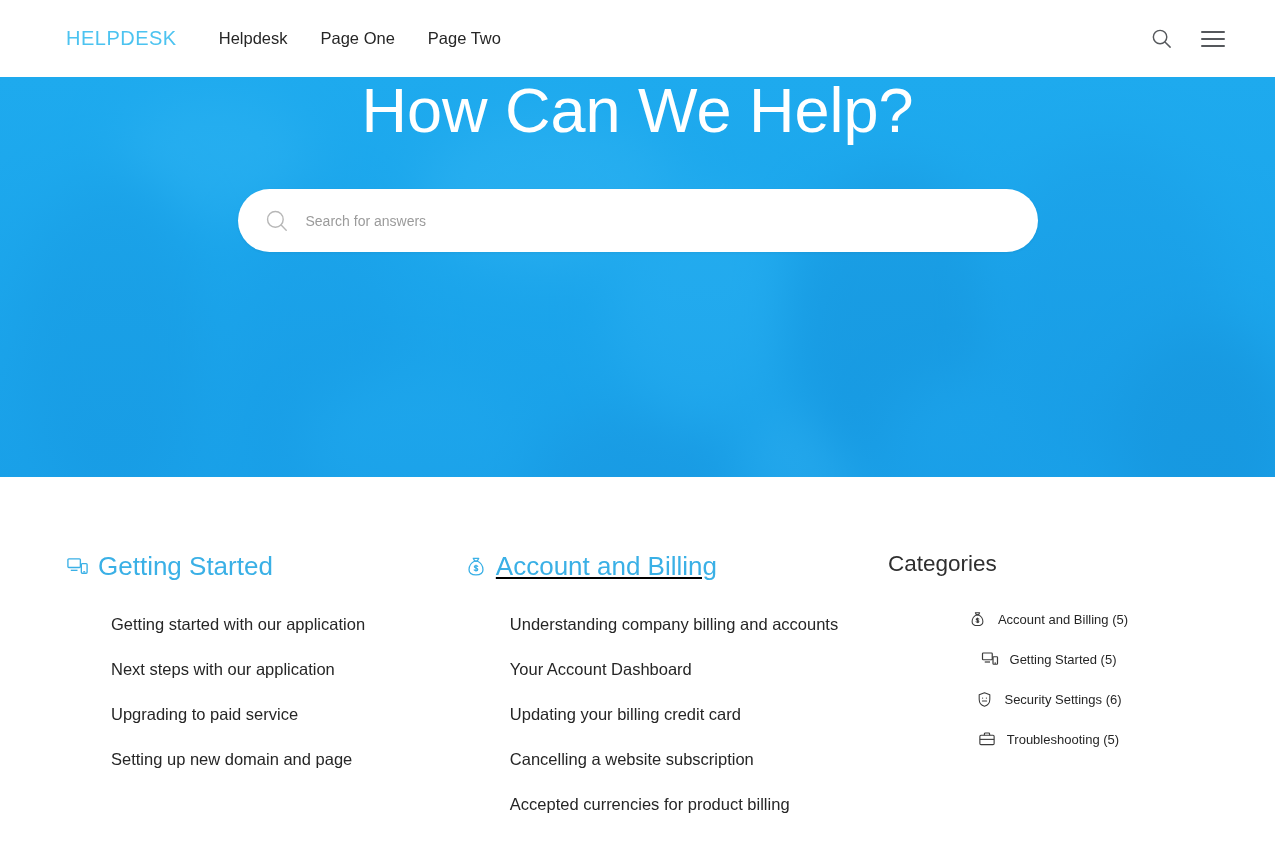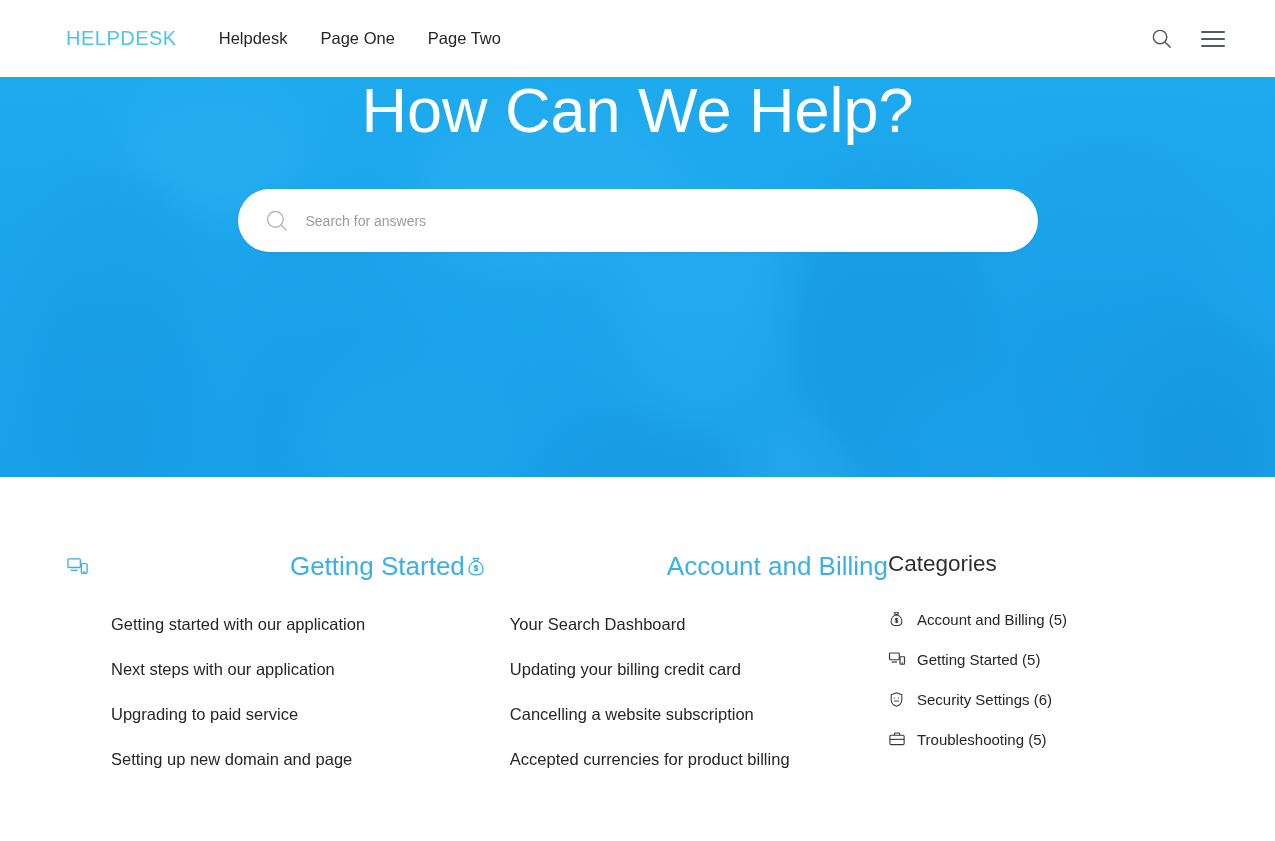"Getting Started" .section-heading { justify-content: space-between -> none }
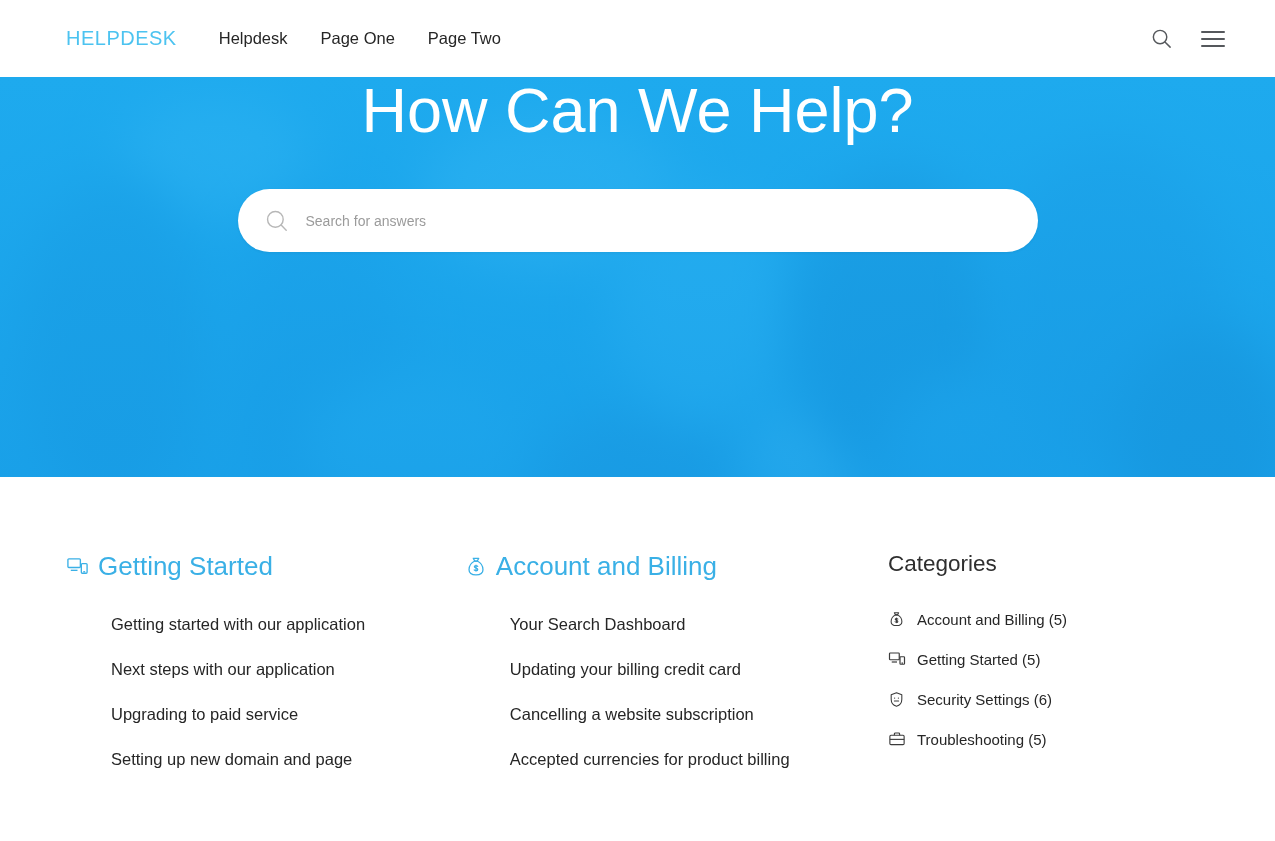"Account and Billing" .col-b { text-decoration: none -> underline }
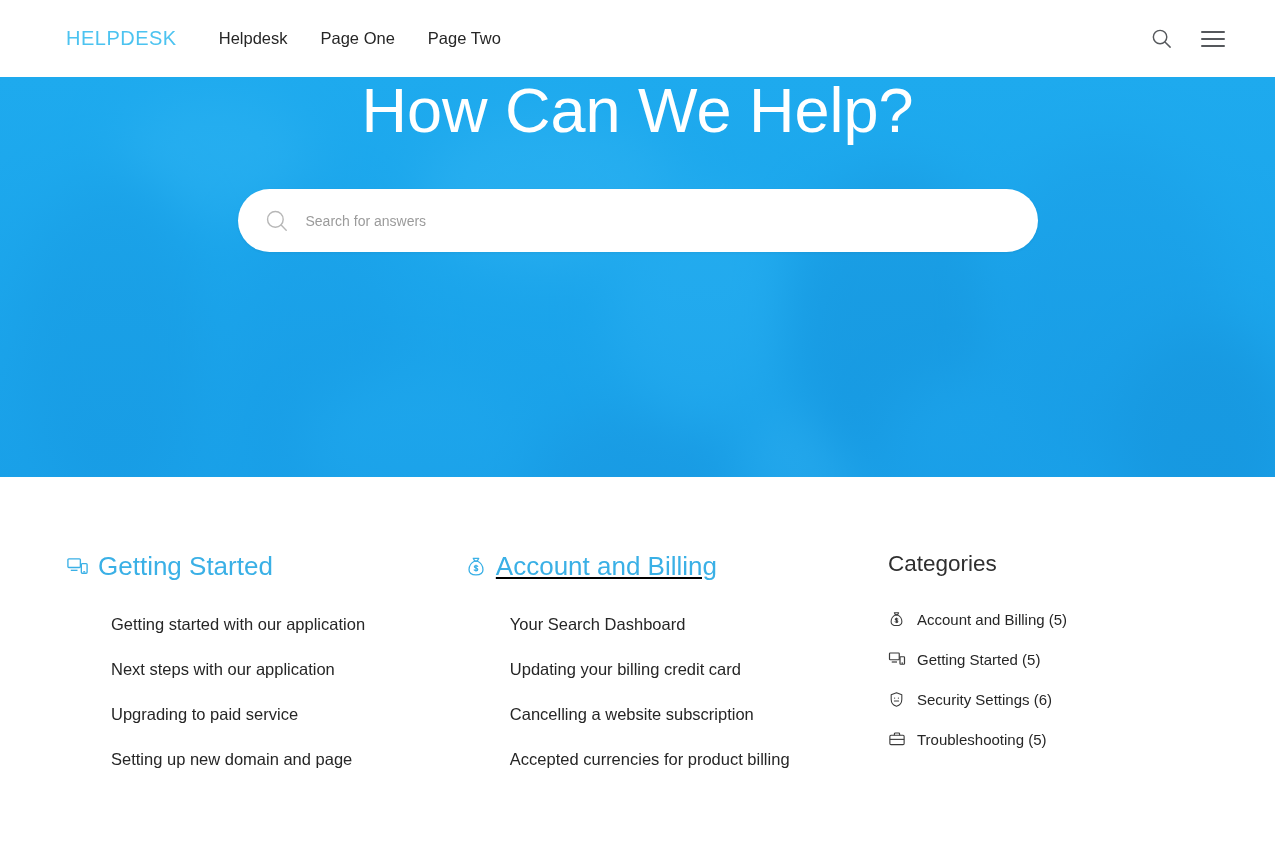"Understanding company billing and" li { html: none -> <li><a>Understanding company billing and accounts</a></li> }
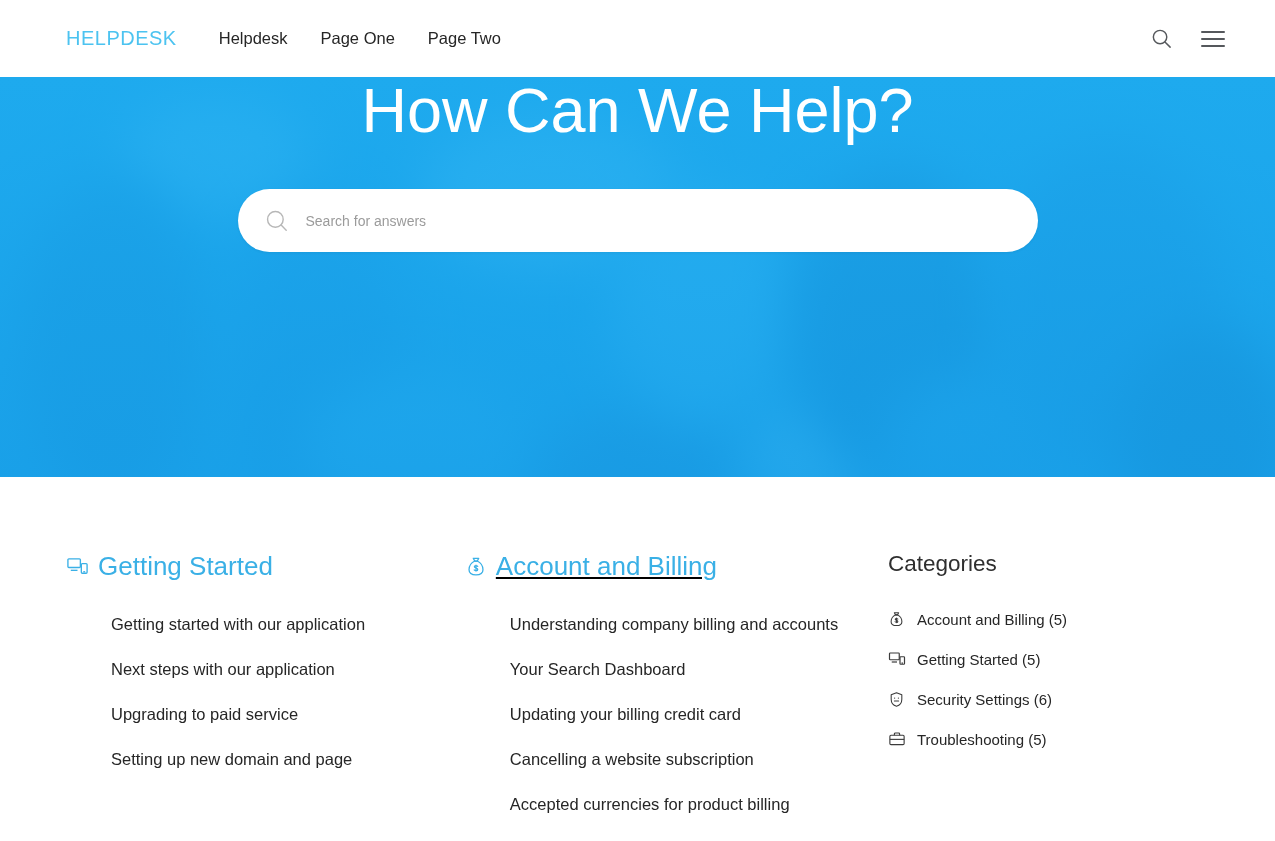"Account and Billing (5)" .cat-item { font-size: 15px -> 13px; justify-content: none -> center }
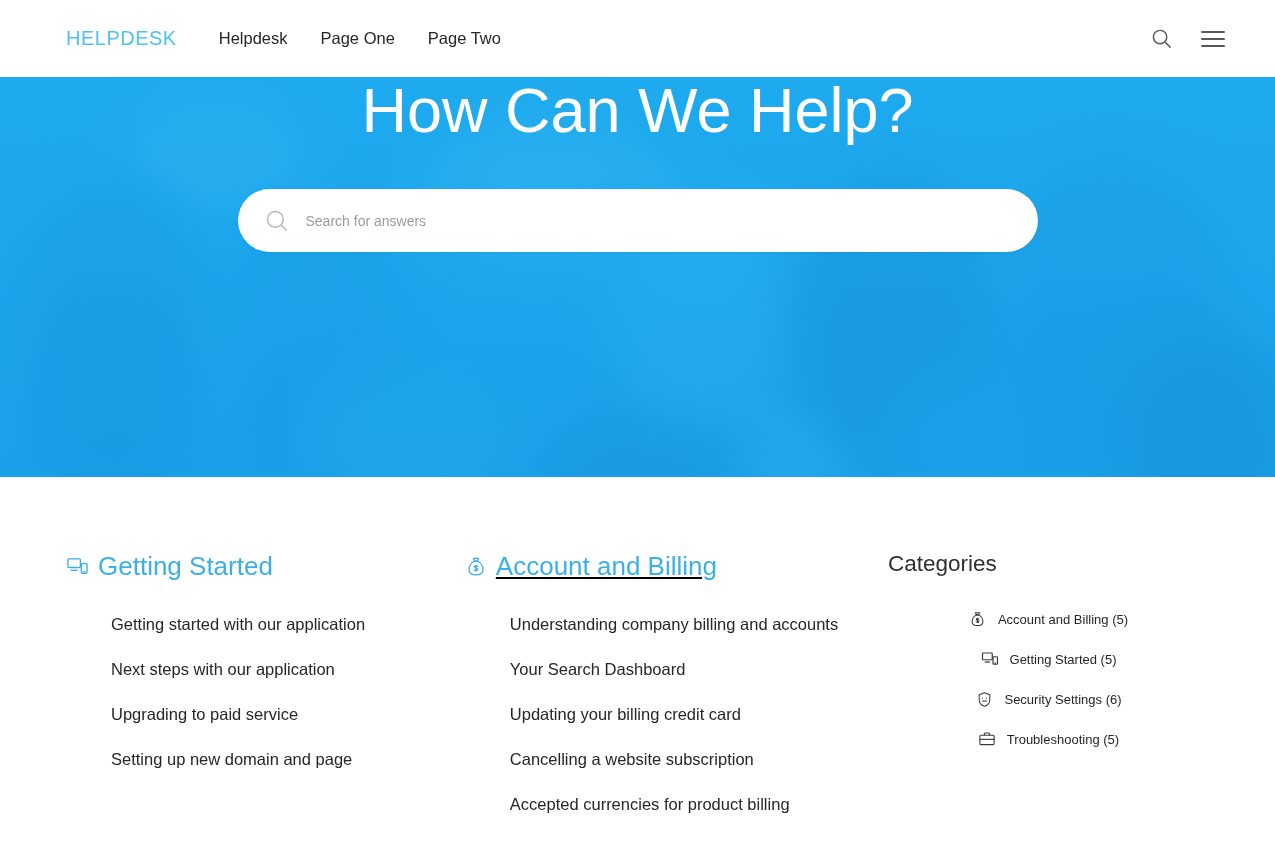"Your Search Dashboard" a.article-link { text: Search -> Account }
